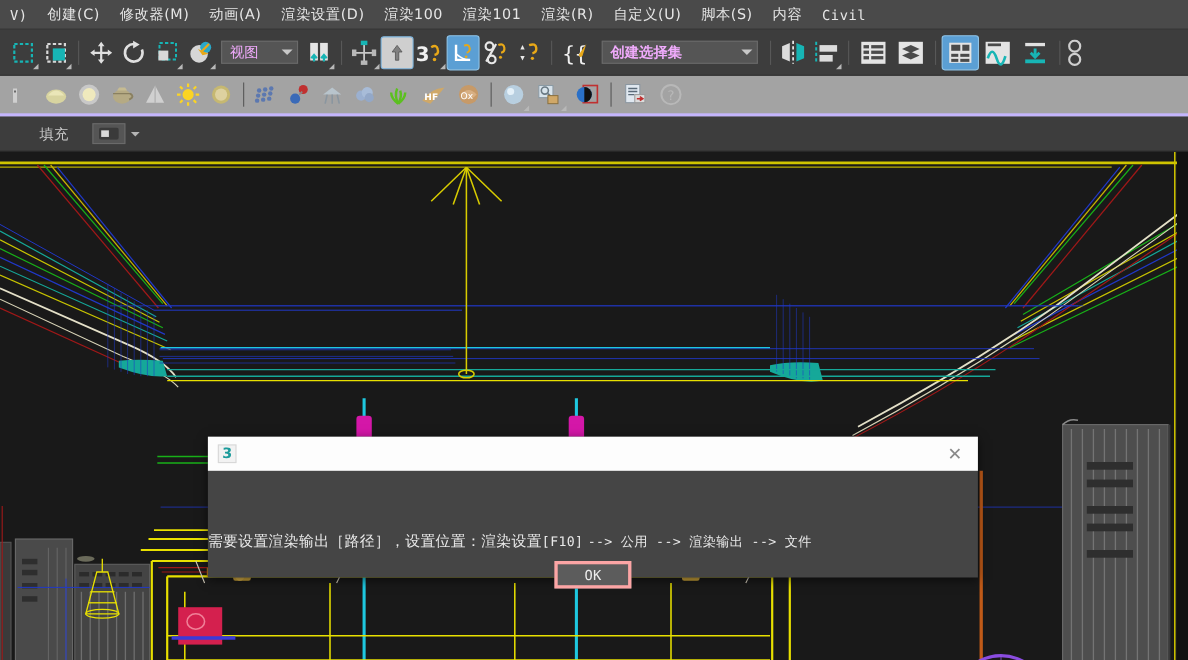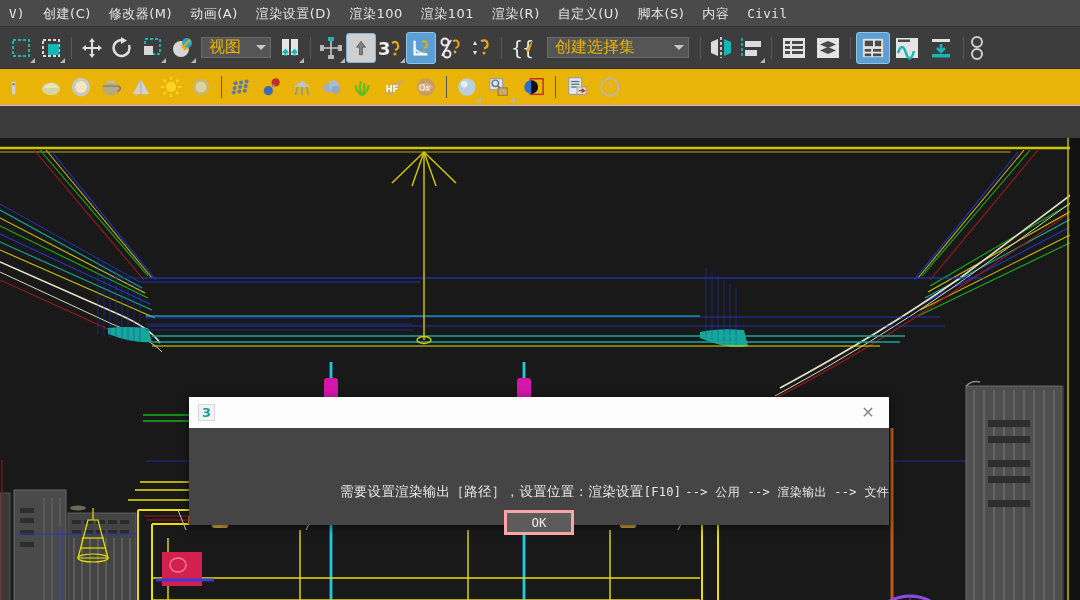"视图" .dropdown { color: #eab308 -> #f0abfc; font-size: 16px -> 13px }
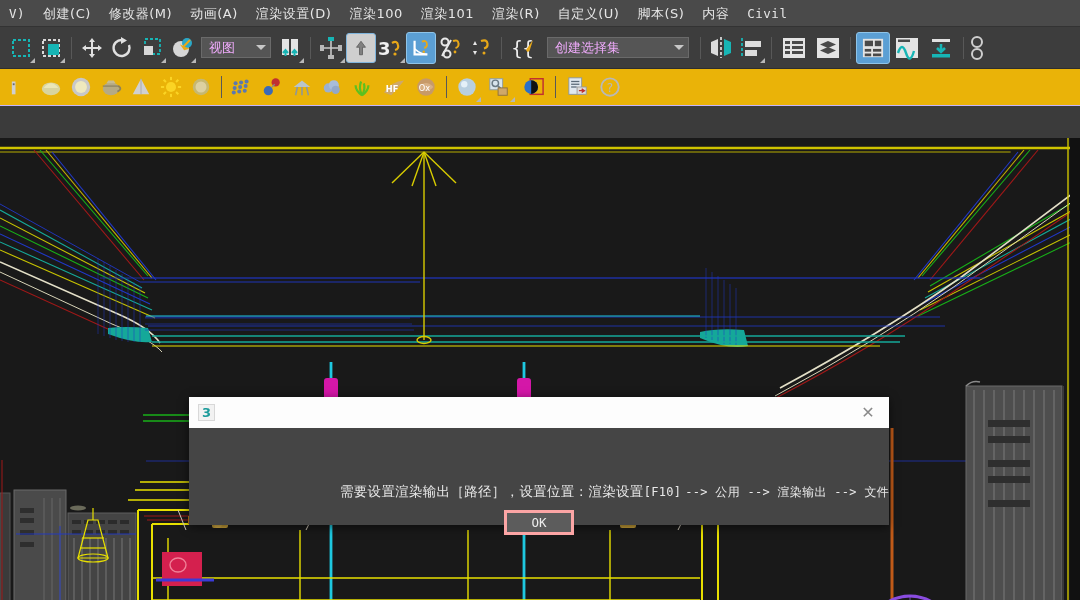"创建选择集" div.dropdown { font-weight: none -> bold }
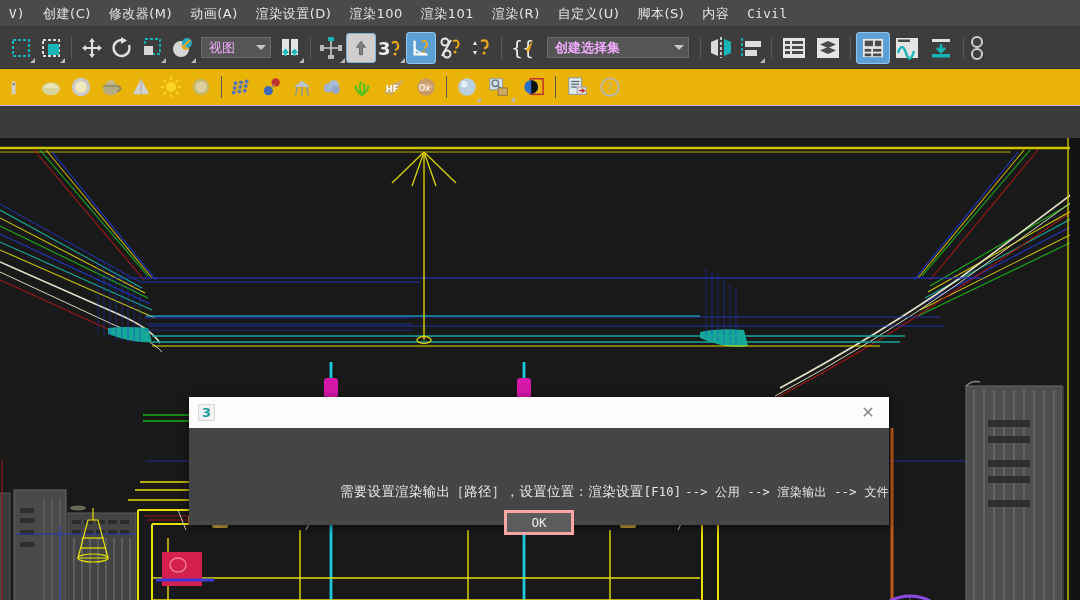"HF" .toolbar2 { background: #eab308 -> #a3a3a3; border-bottom: 1px solid #c4b5fd -> 3px solid #c4b5fd }
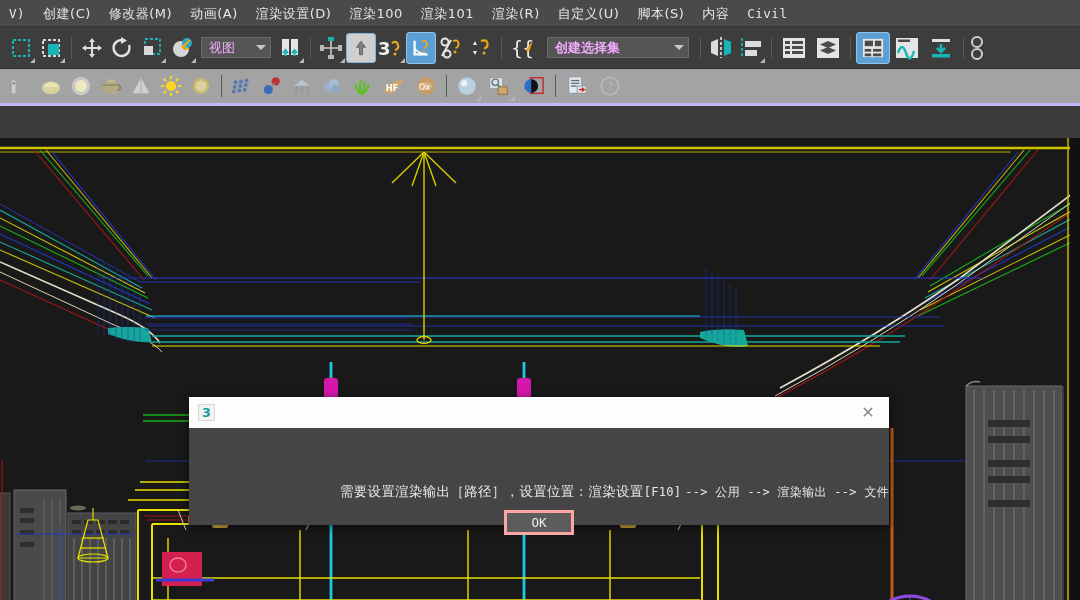"填充" div.toolbar3 { html: none -> <div> <span>填充</span> <div> <svg> <rect></rect> <rect></rect> </svg> </div> <span></span> </div> }
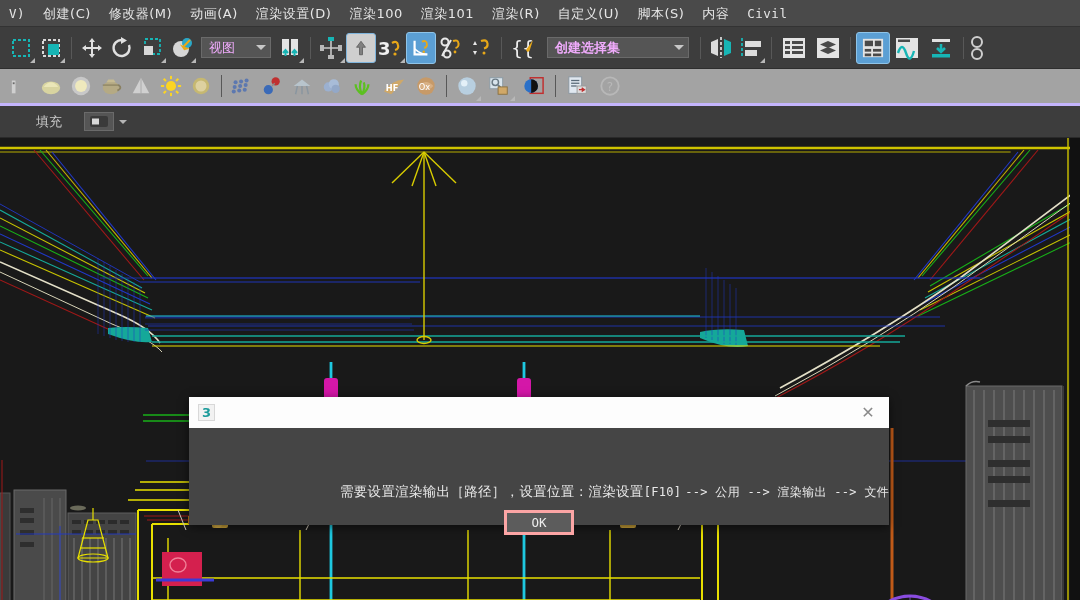"需要设置渲染输出［路径］，设置位置：渲染设置[F10] --> 公用 -->" .dlg-body { align-items: flex-end -> flex-start }
